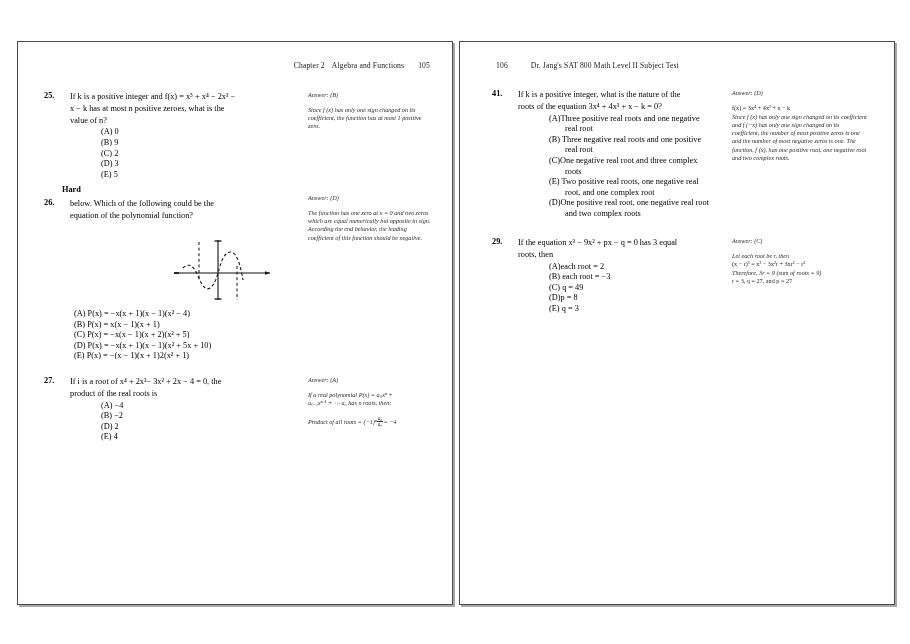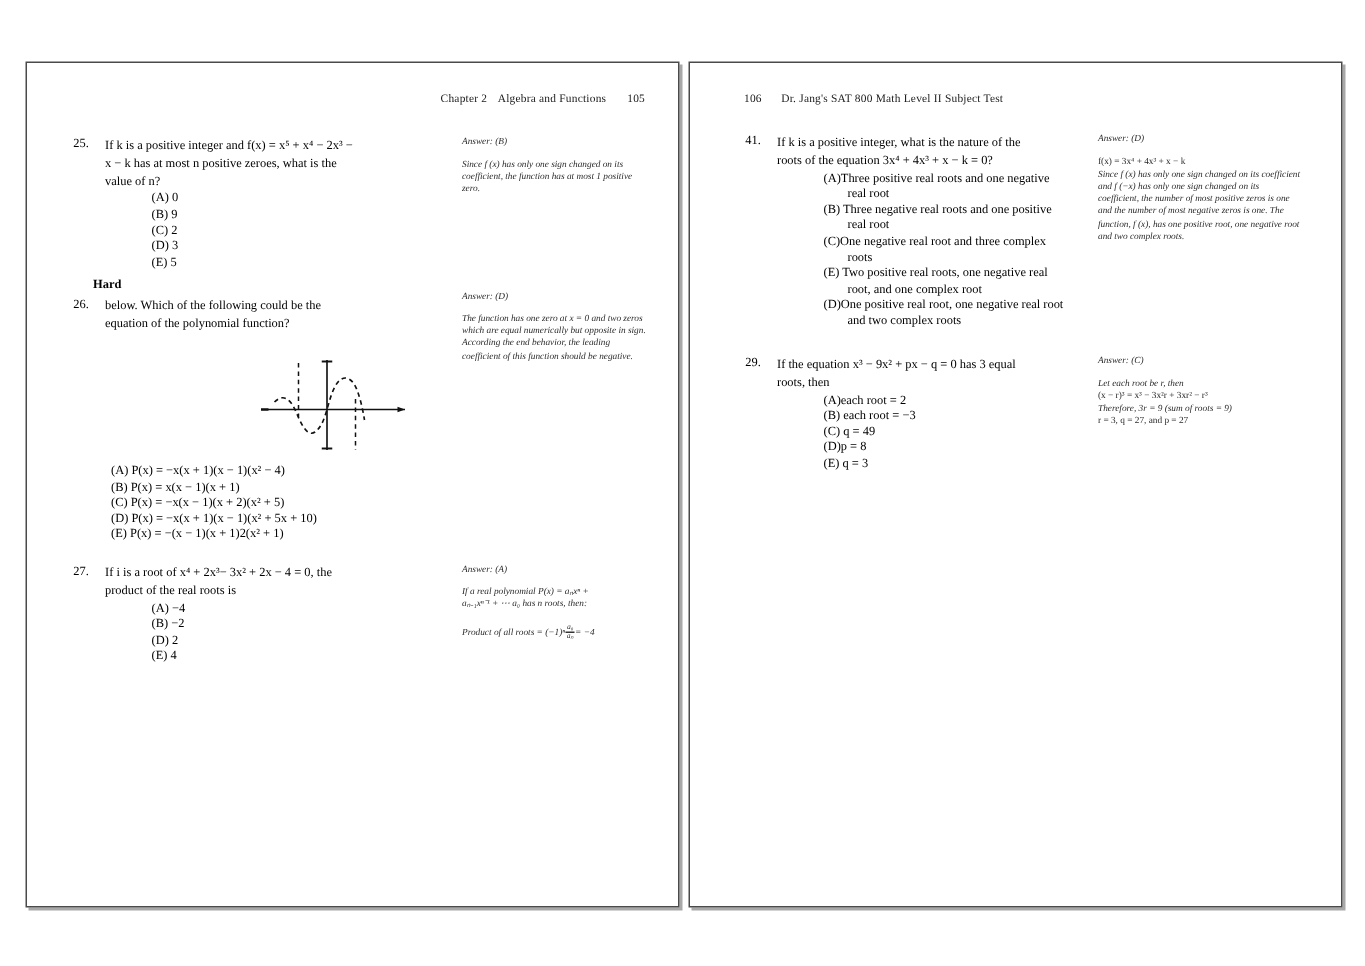"106" .runhead-right .rh-pgnum { margin-right: 13px -> 23px }
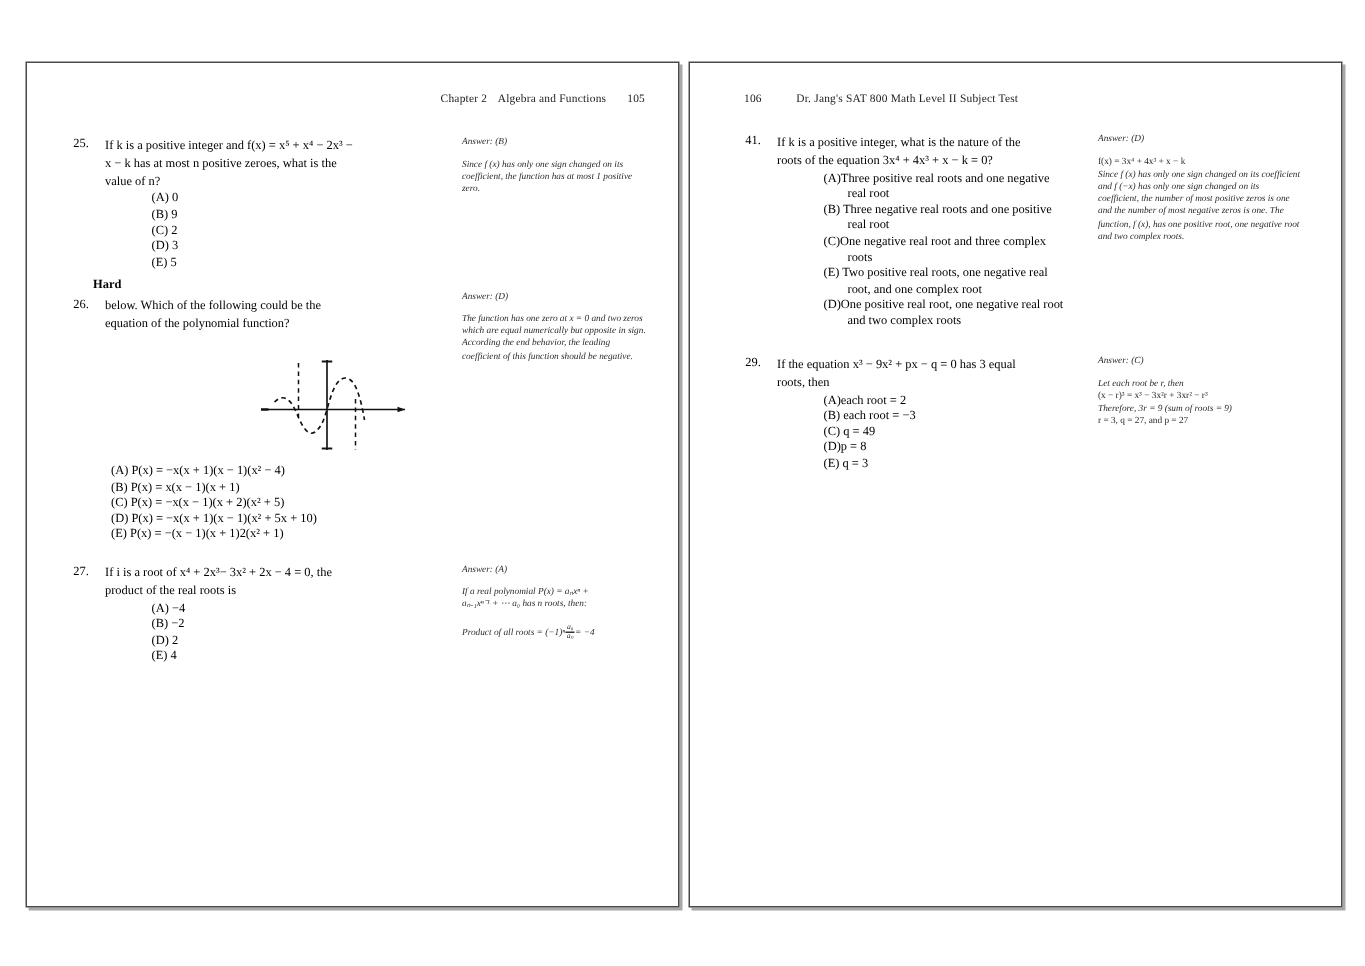"25." .qnum { font-weight: none -> bold; text-align: center -> left }
